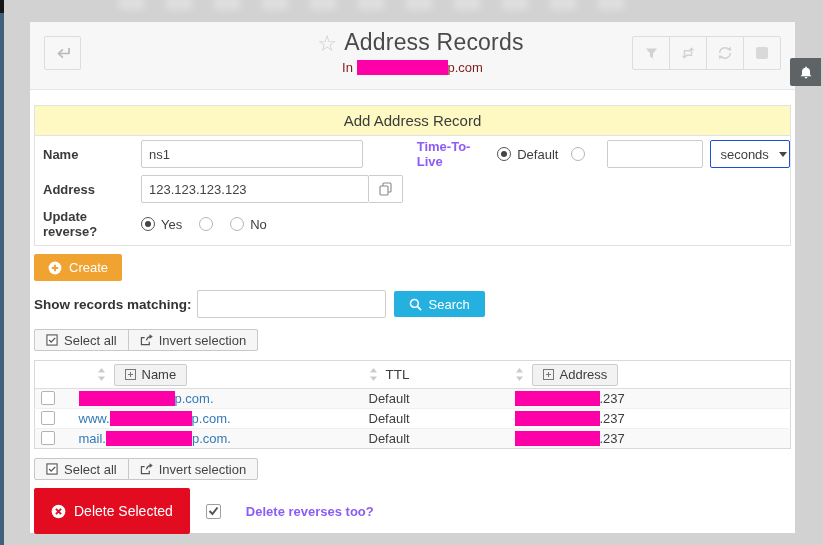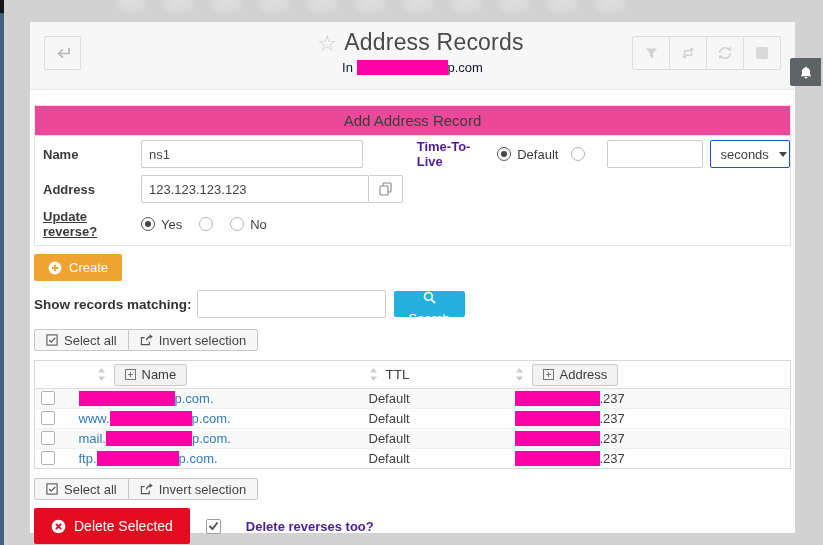"In p.com" .subtitle { color: #0f172a -> #7f1d1d }
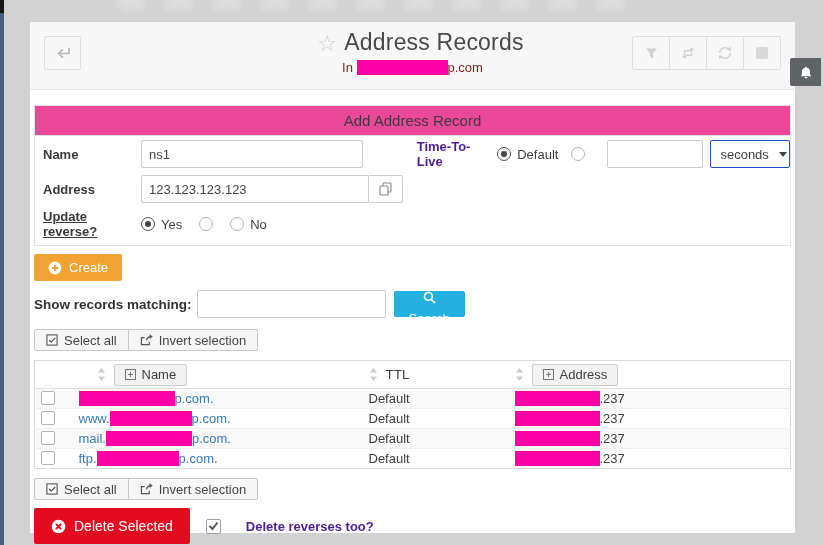"Add Address Record" .form-title { background: #ec4899 -> #fef9c3 }
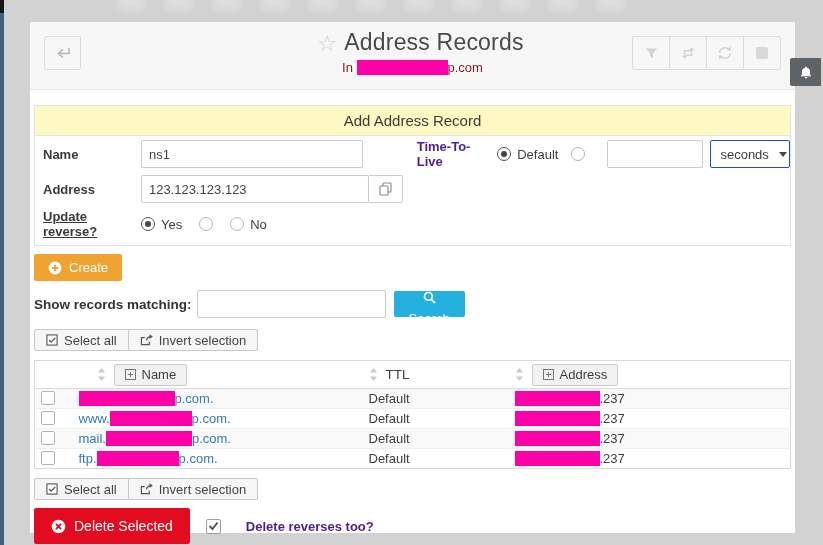"Time-To-Live" .b-label { color: #4c1d95 -> #8b5cf6 }
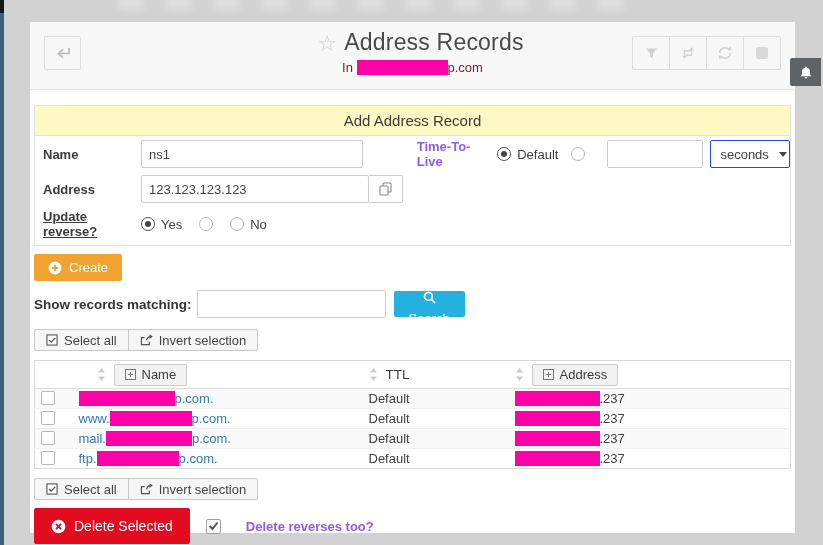"Update reverse?" span.f-label { text-decoration: underline -> none }
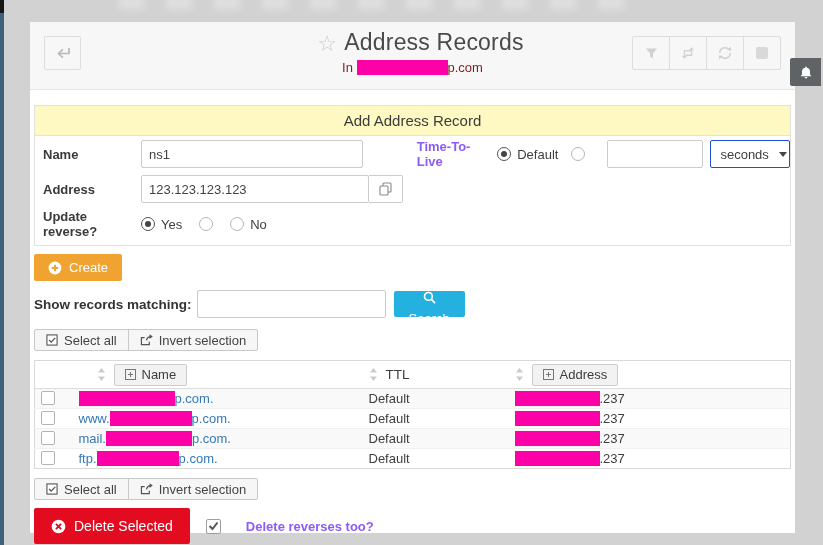"Search" .search-btn { flex-direction: column -> none }
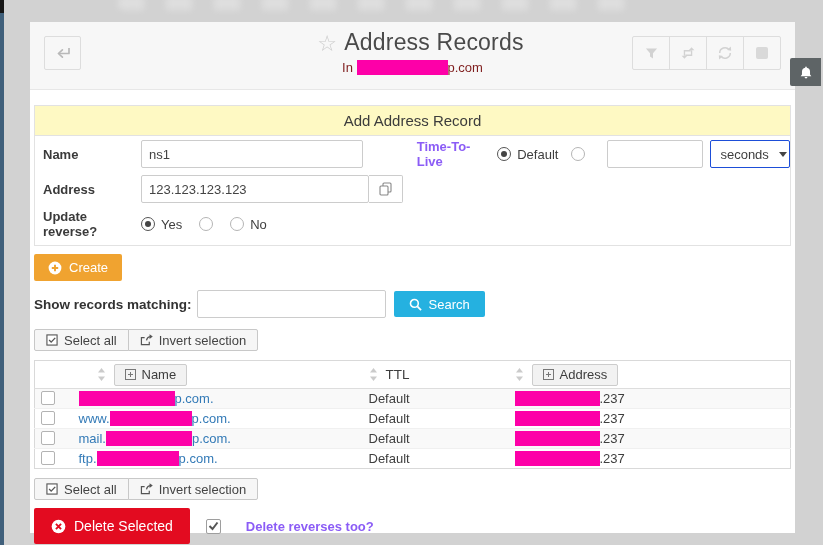"ftp. p.com." tr { html: <tr> <td><span></span></td> <td><a><span>ftp.</span><span></span><span>p.com.</span></a></td> <td>Default</td> <td><span></span><span>.237</span></td> </tr> -> none }
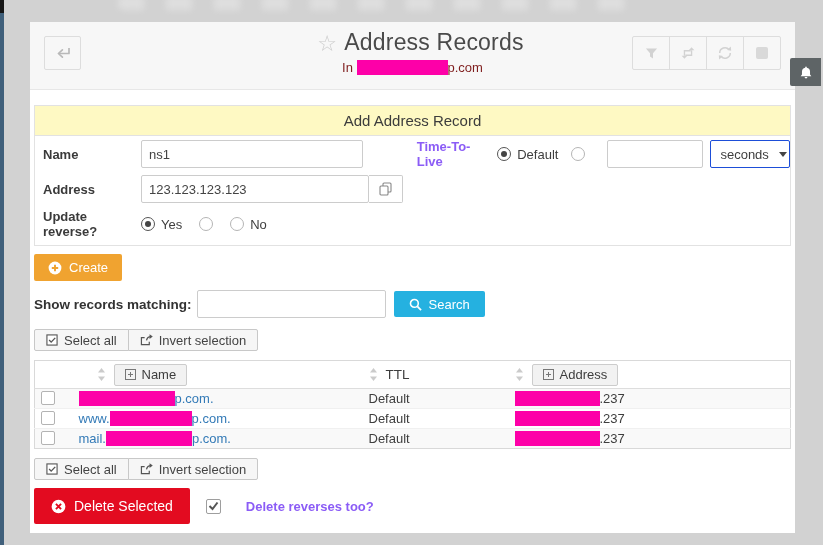"Delete Selected" .delete-btn { height: 36px -> 46px }
